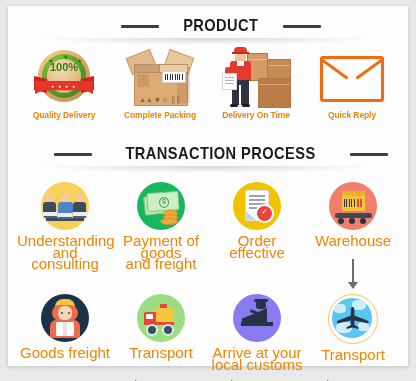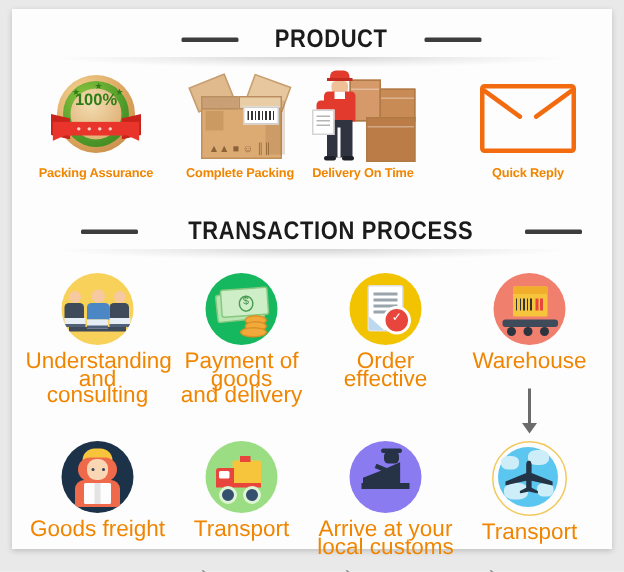"Packing Assurance" div.prod-cap { text: Packing Assurance -> Quality Delivery }
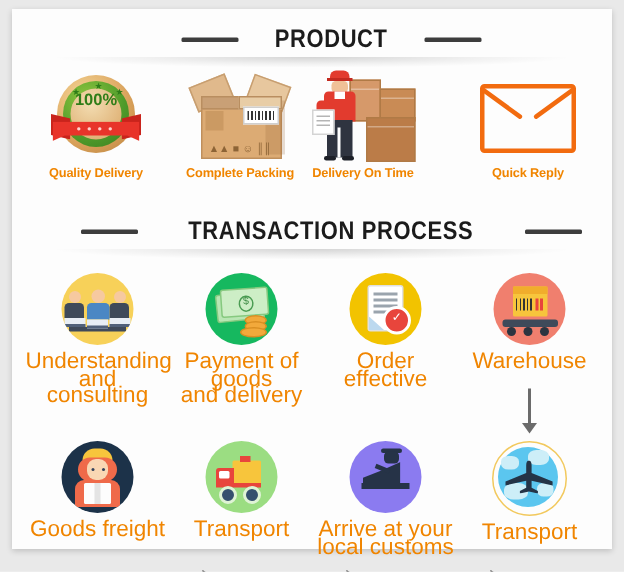"Delivery On Time" div.prod-cell { left: 184px -> 198px }
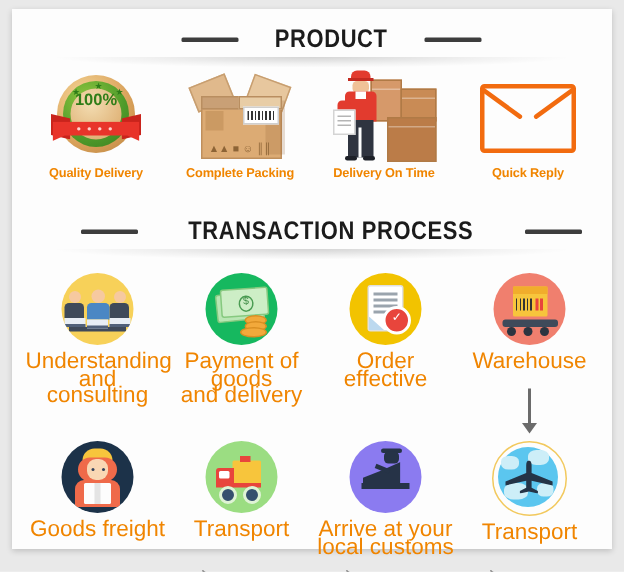"and delivery" div { text: delivery -> freight }
